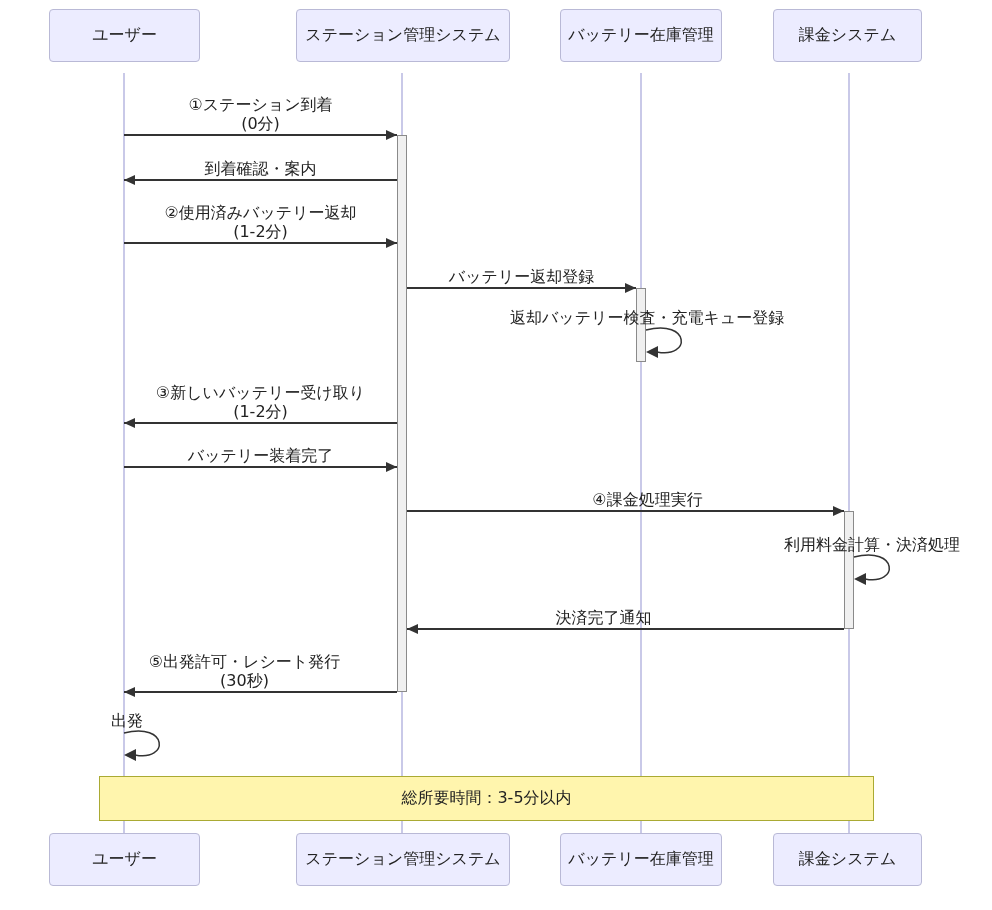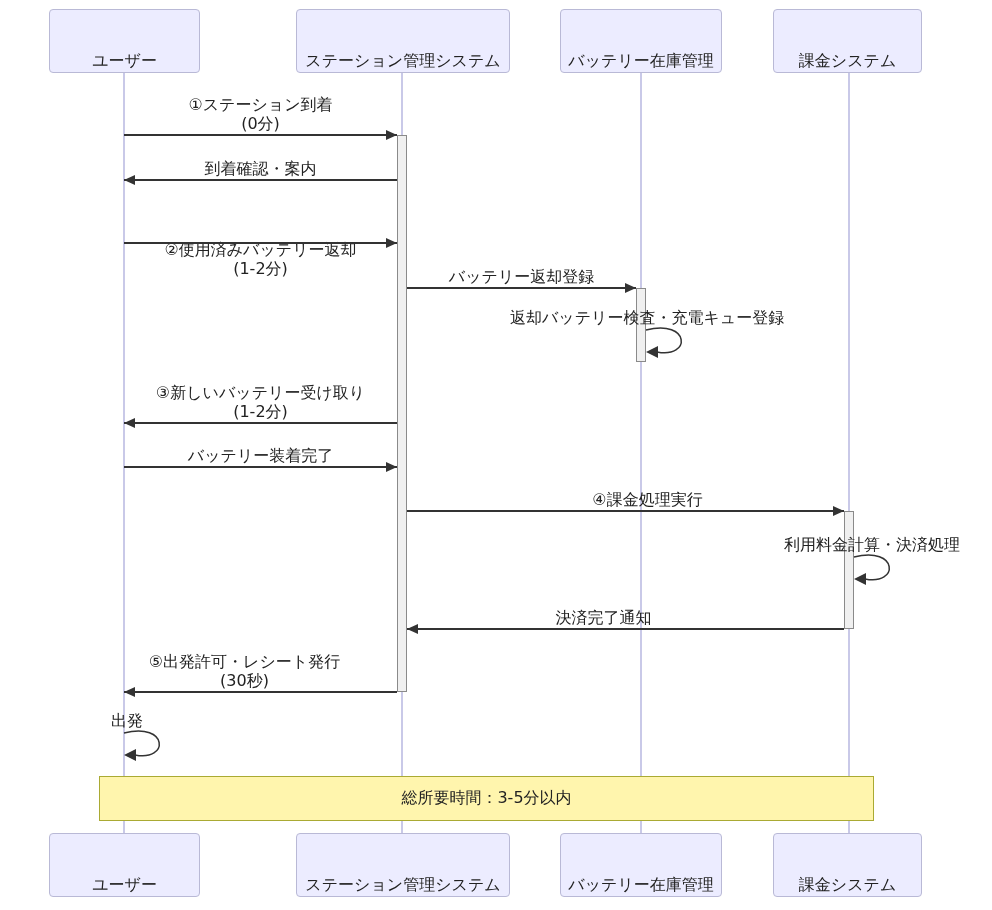"ユーザー" .actor-box { align-items: flex-end -> center; height: 64px -> 53px }
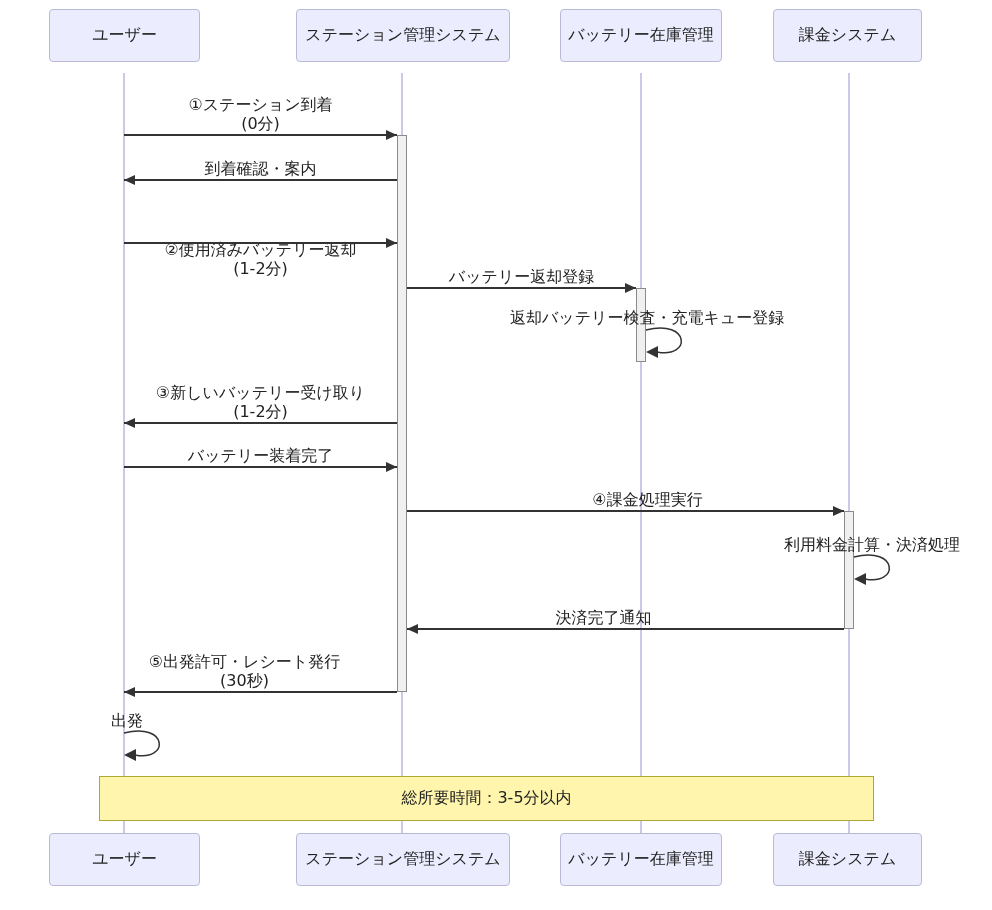"②使用済みバッテリー返却" div.msg-label { margin-top: 37px -> none }
